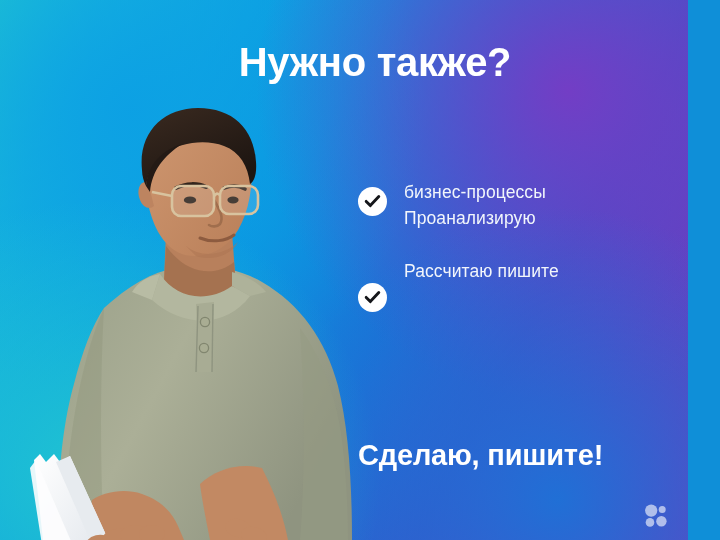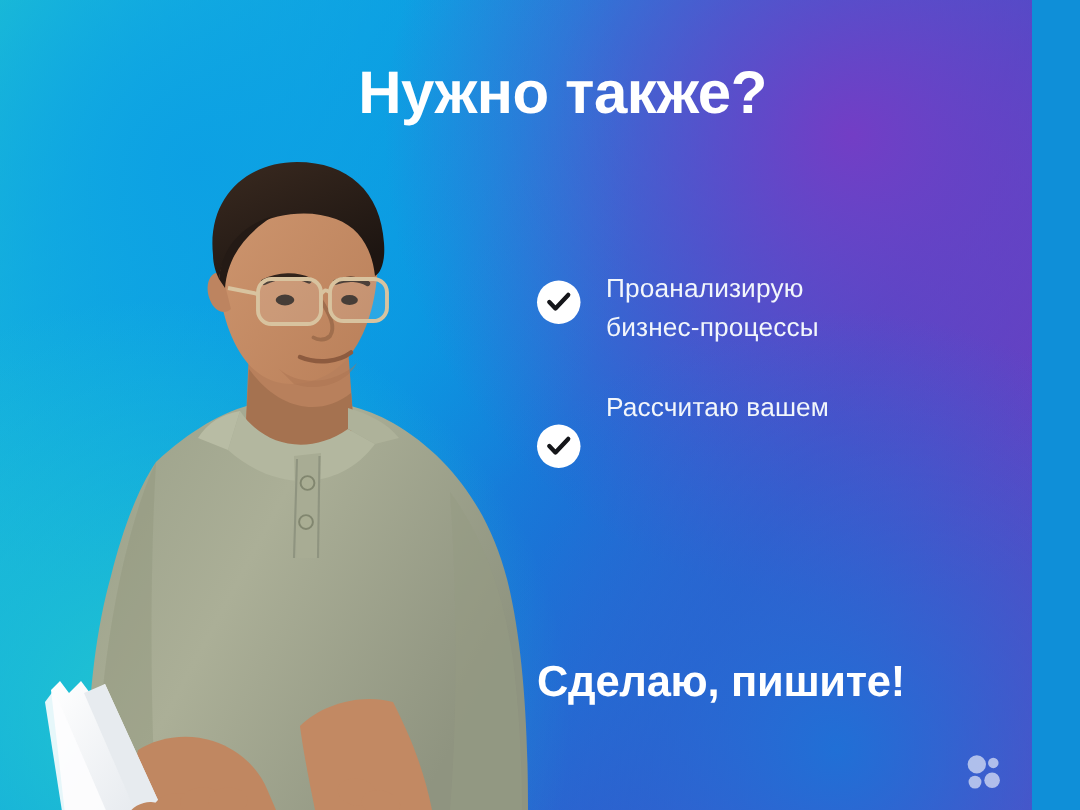"Проанализирую" div { order: before "бизнес-процессы" -> after "бизнес-процессы" }
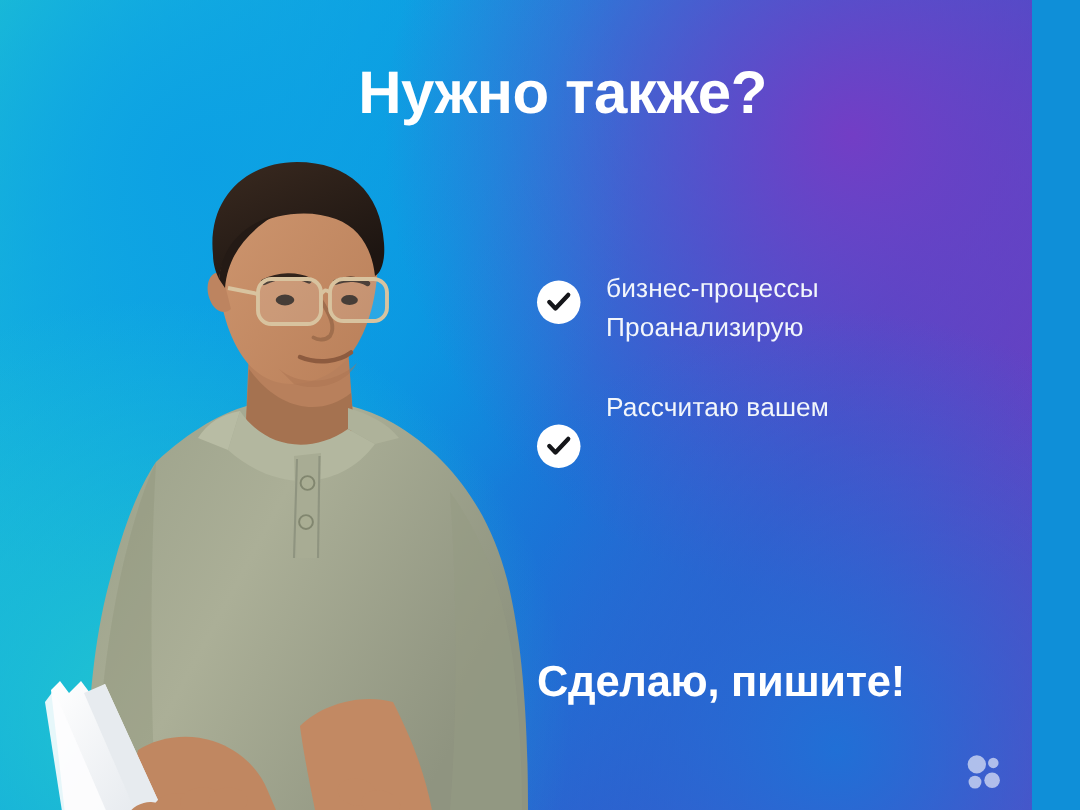"Рассчитаю вашем" div { text: вашем -> пишите }
